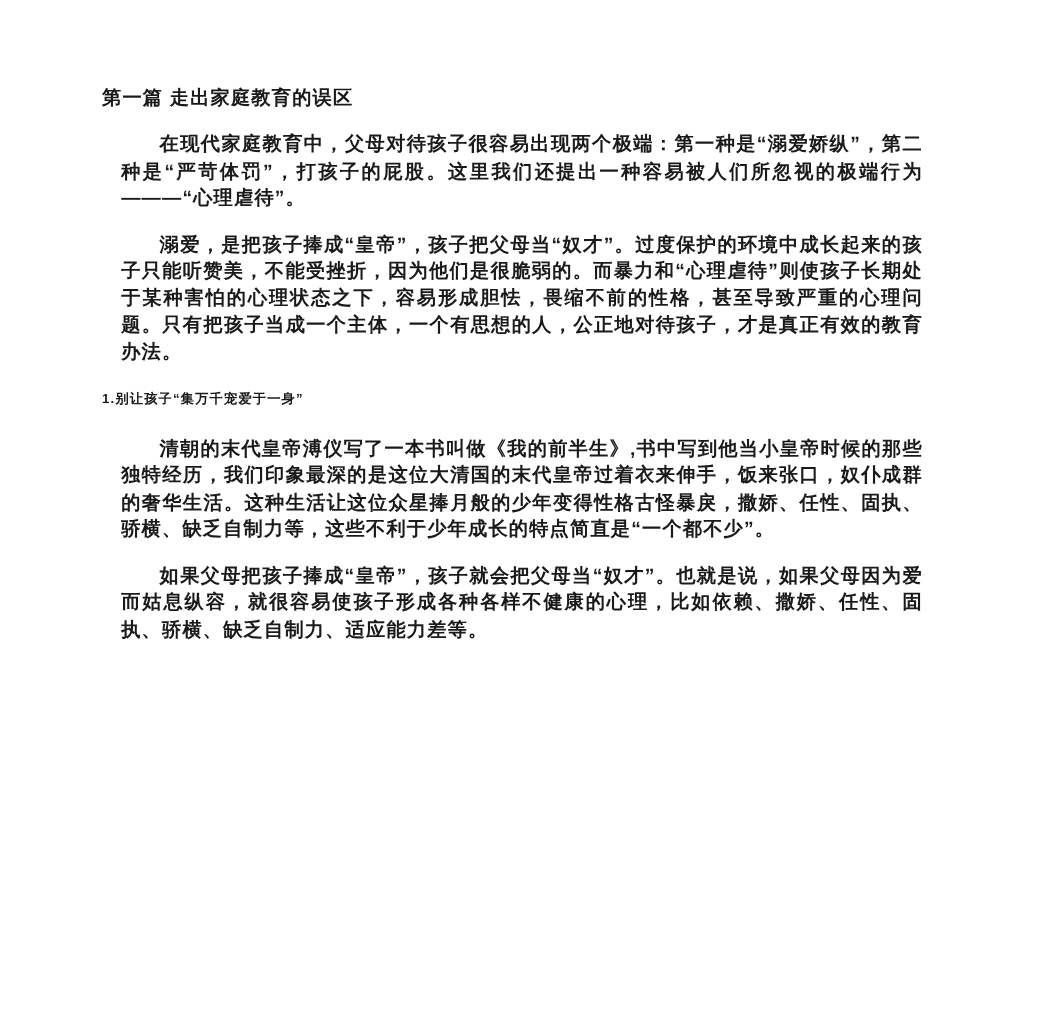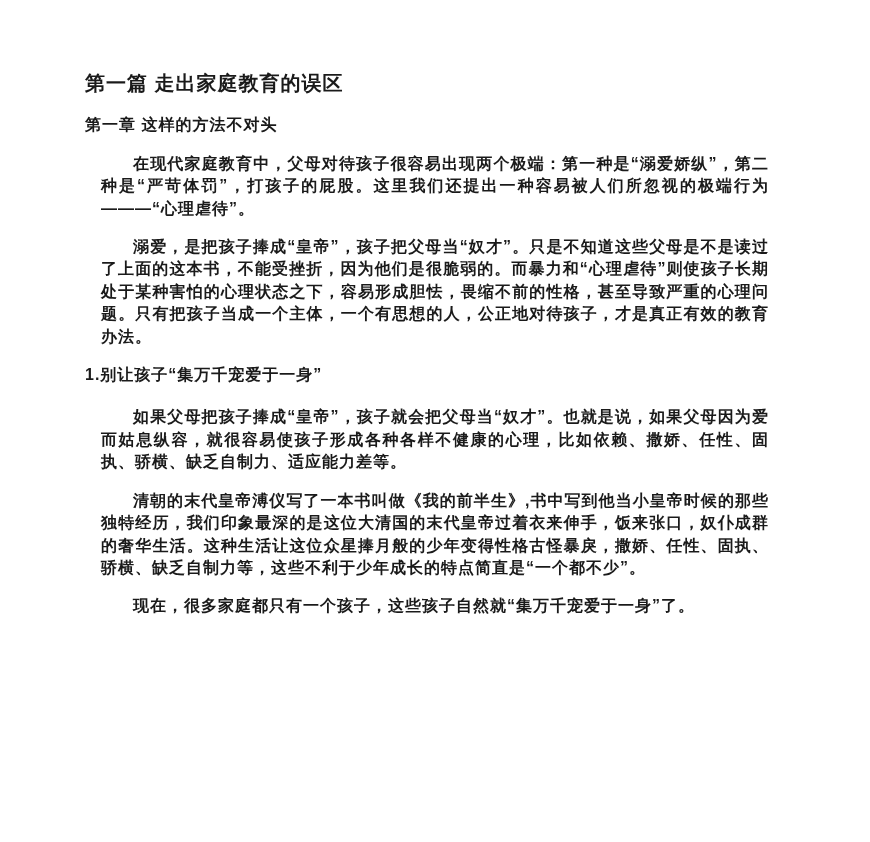"第一篇 走出家庭教育的误区" .part-title { font-size: 20px -> 16px }
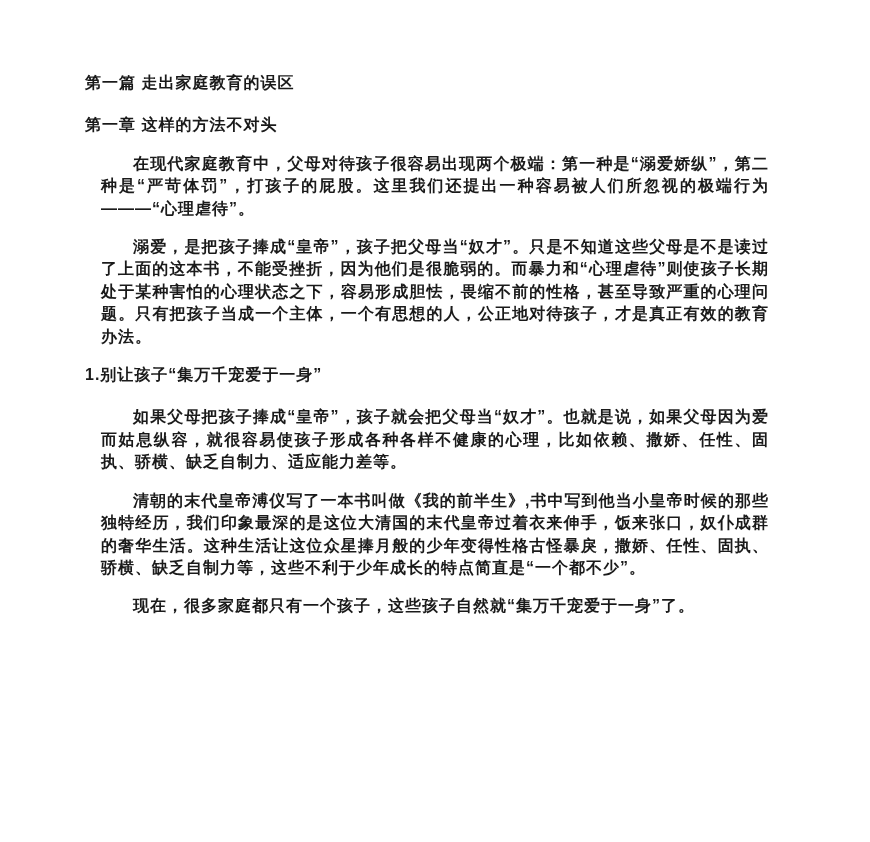"第一章 这样的方法不对头" div.chapter-title { html: <div>第一章 这样的方法不对头</div> -> none }
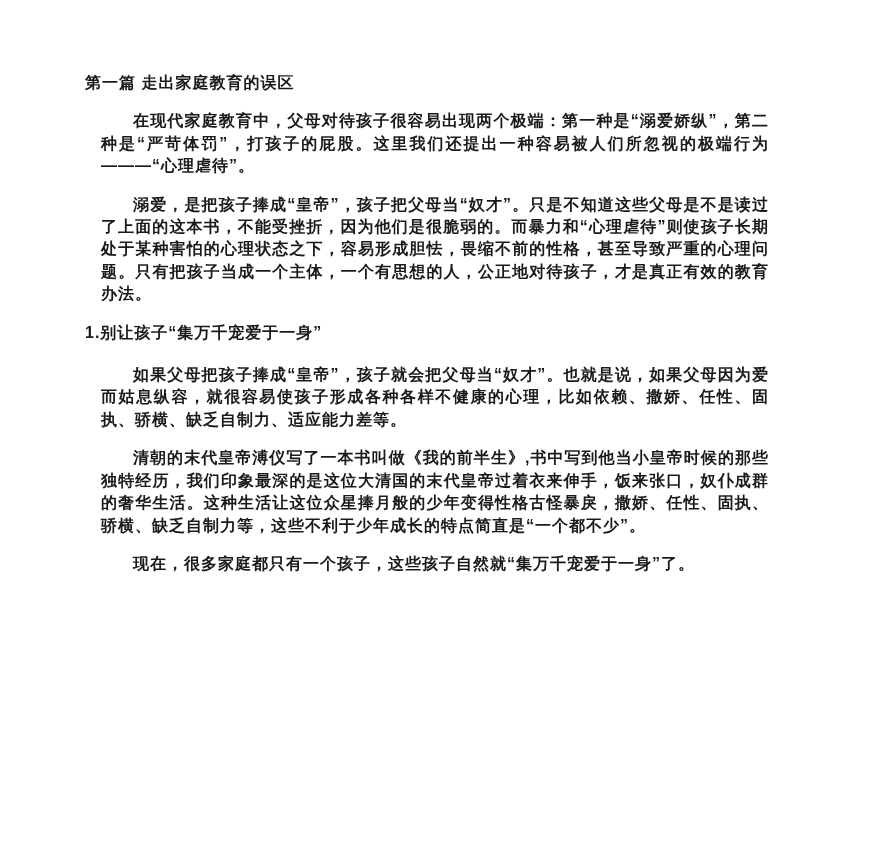"溺爱，是把孩子捧成“皇帝”，孩子把父母当“奴才”。只是不知道这些父母是不是读过了" p.para { text: 只是不知道这些父母是不是读过了上面的这本书 -> 过度保护的环境中成长起来的孩子只能听赞美 }
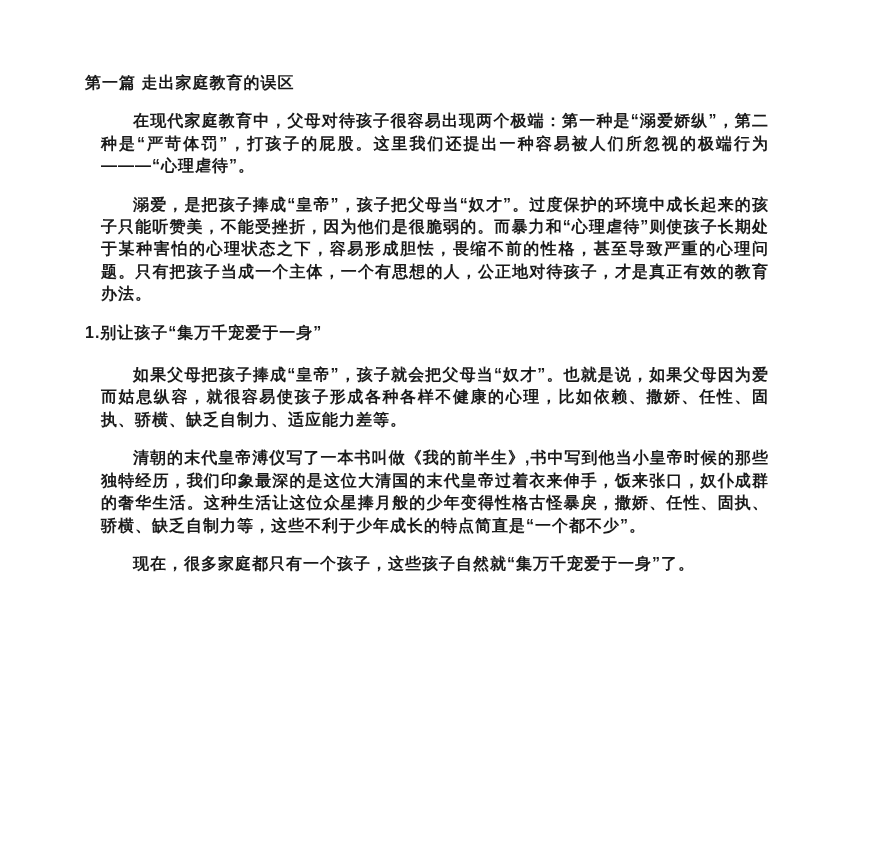"1.别让孩子“集万千宠爱于一身”" .section-title { font-size: 16px -> 11px }
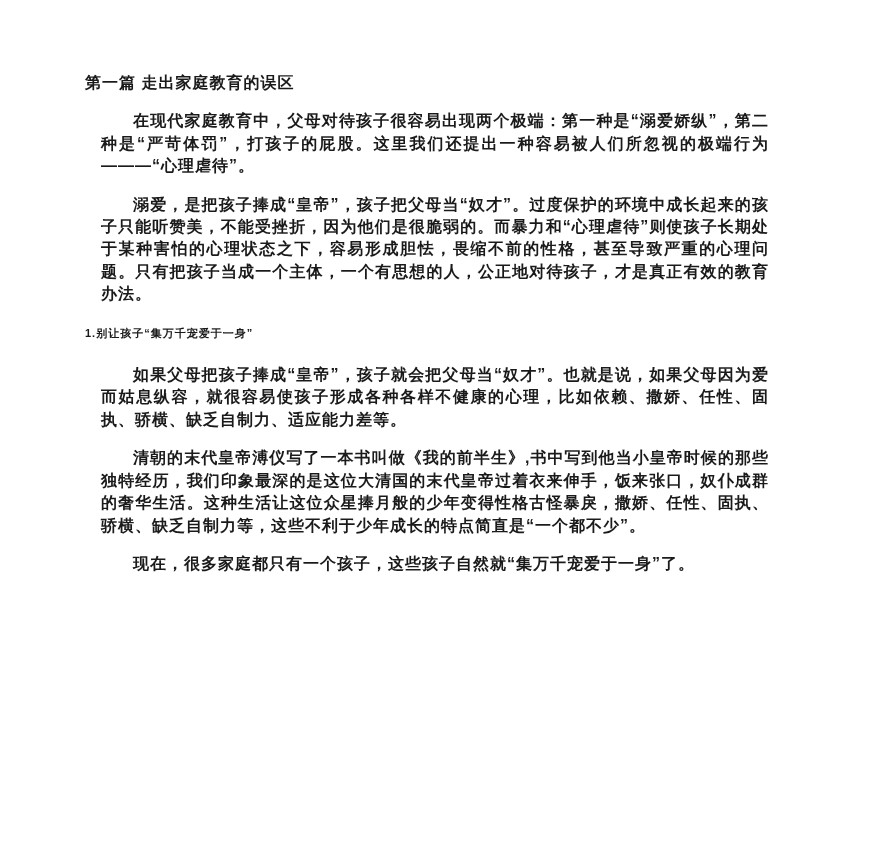"如果父母把孩子捧成“皇帝”，孩子就会把父母当“奴才”。也就是说，如果父母因为爱而" p.para { order: before "清朝的末代皇帝溥仪写了一本书叫做《我的前半生》,书中写到他当小皇帝时候的那些独特" -> after "清朝的末代皇帝溥仪写了一本书叫做《我的前半生》,书中写到他当小皇帝时候的那些独特" }
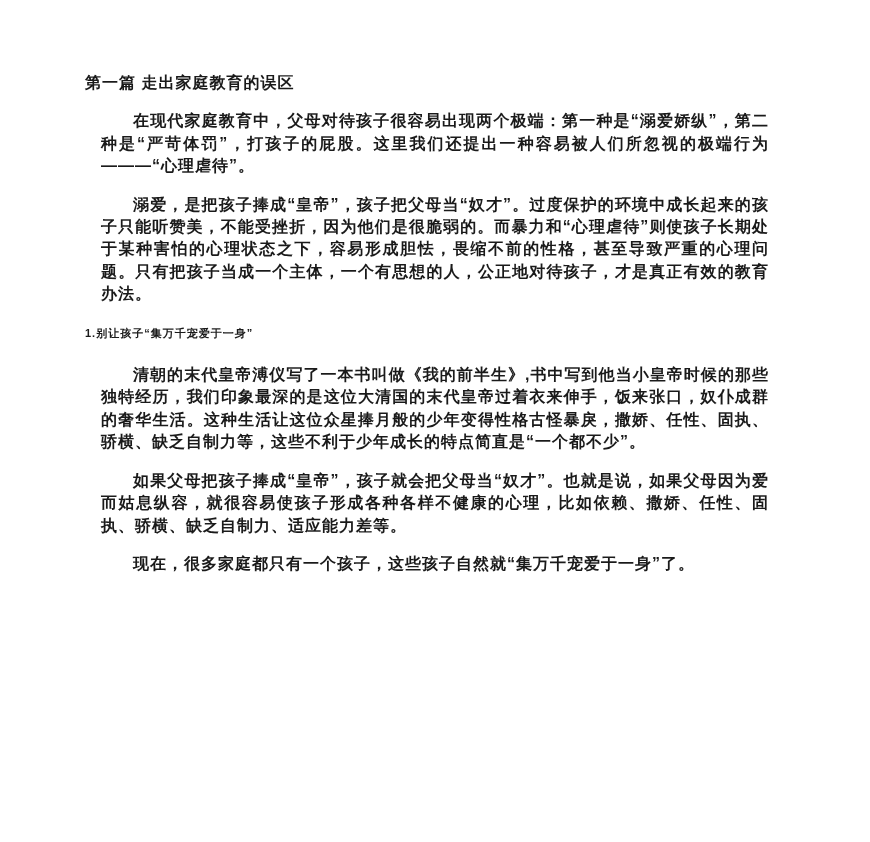"现在，很多家庭都只有一个孩子，这些孩子自然就“集万千宠爱于一身”了。" p.para { html: <p>现在，很多家庭都只有一个孩子，这些孩子自然就“集万千宠爱于一身”了。</p> -> none }
